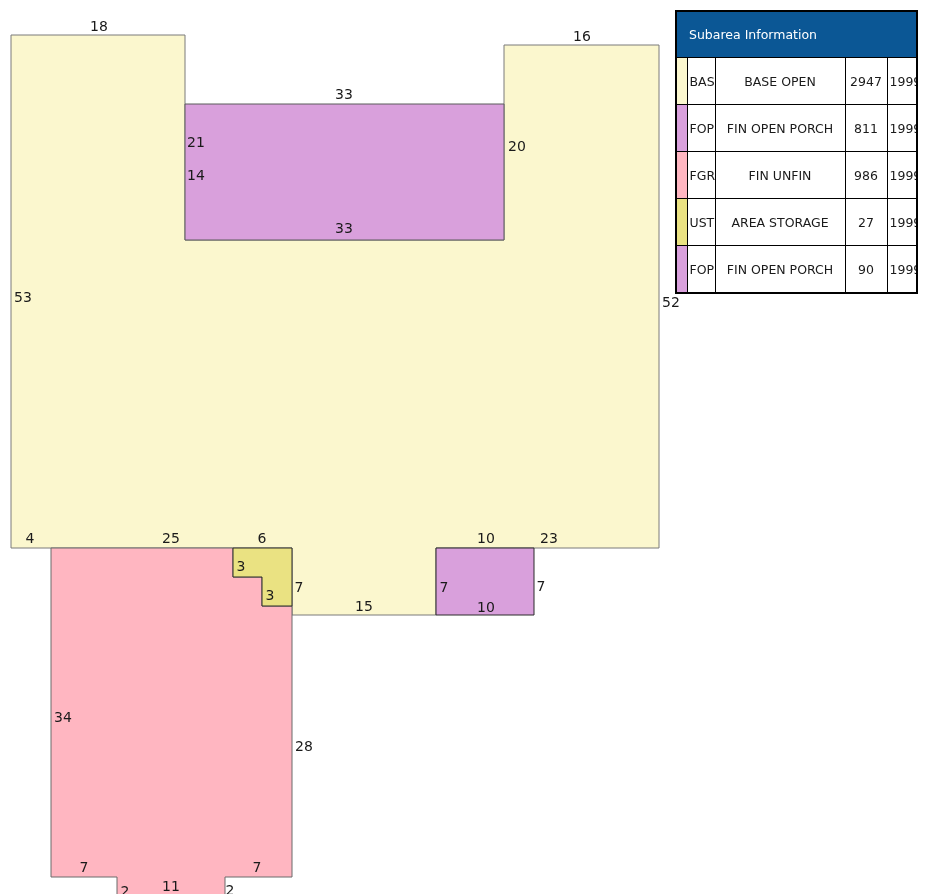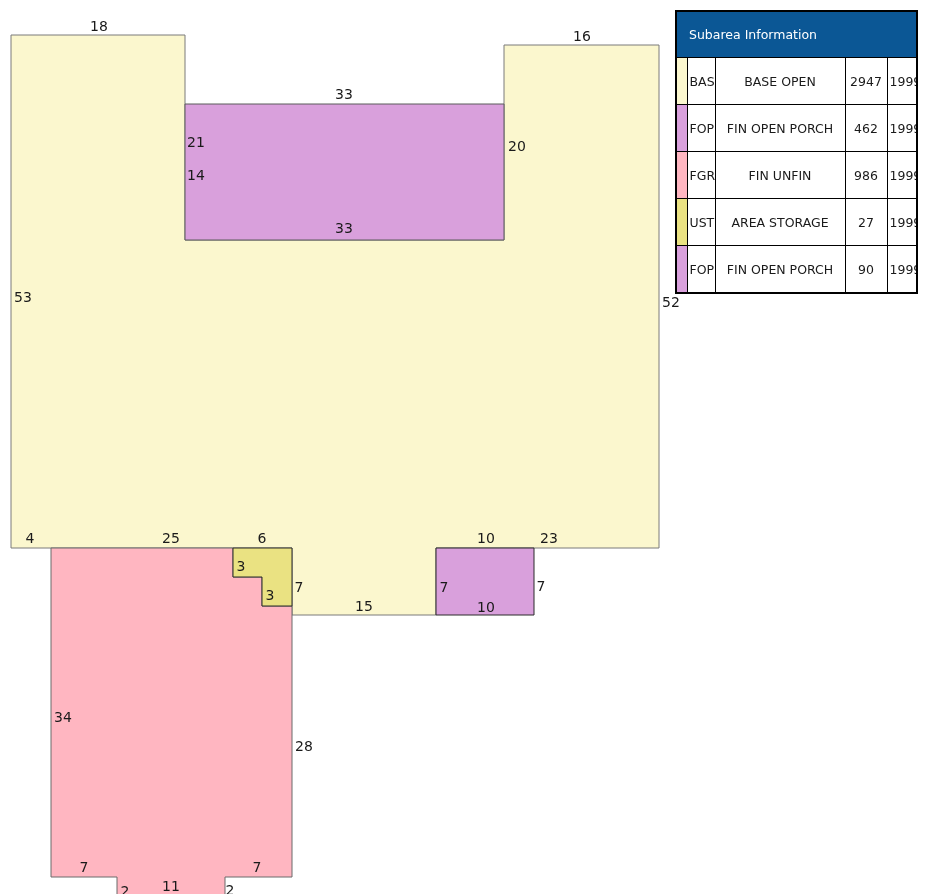"462" td { text: 462 -> 811 }
